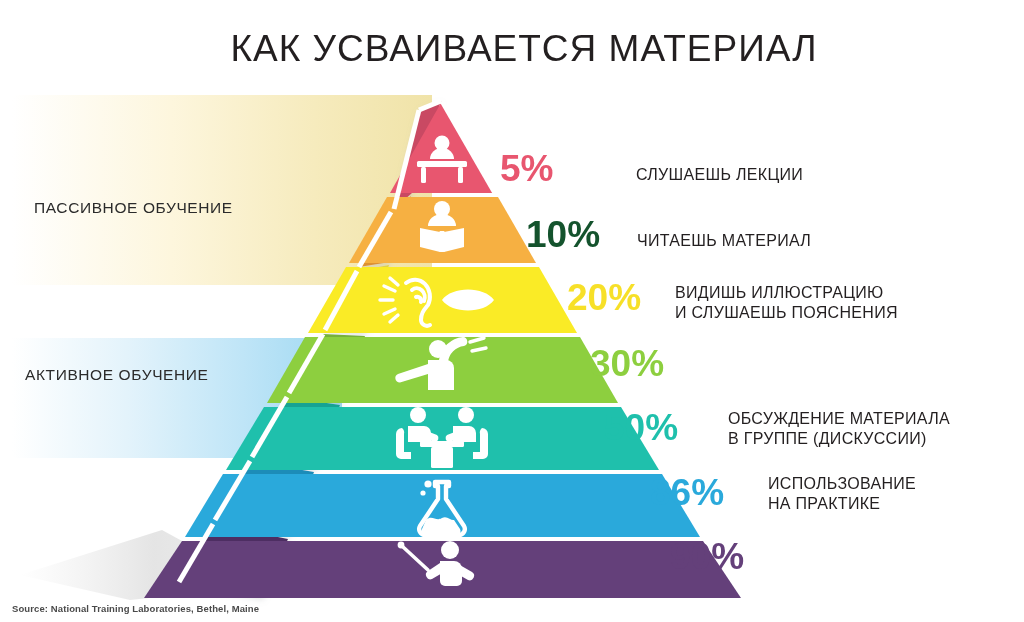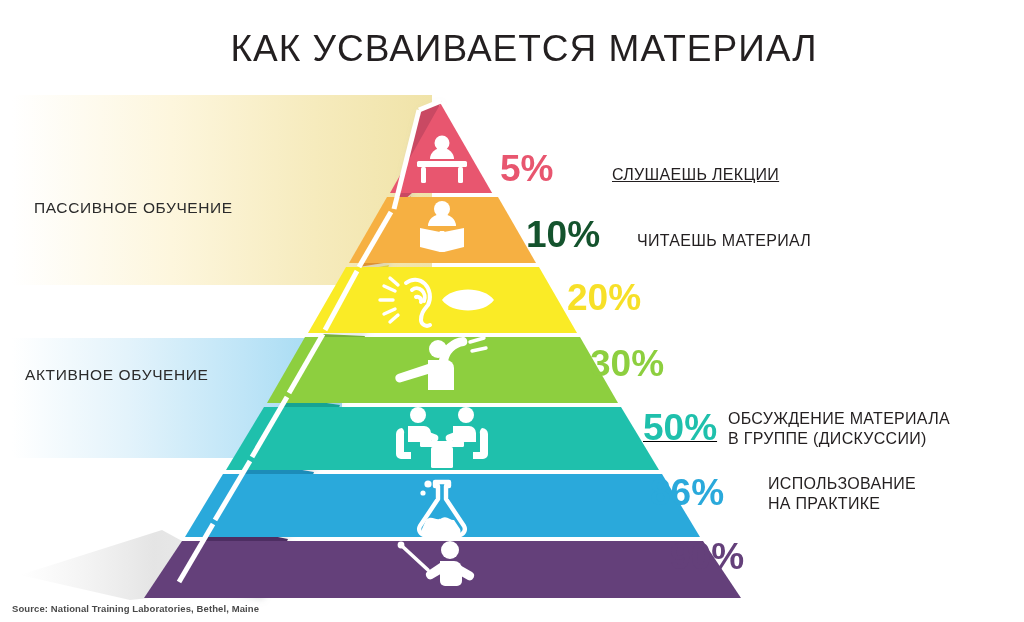"СЛУШАЕШЬ ЛЕКЦИИ" div.pa { left: 600px -> 624px; text-decoration: underline -> none }
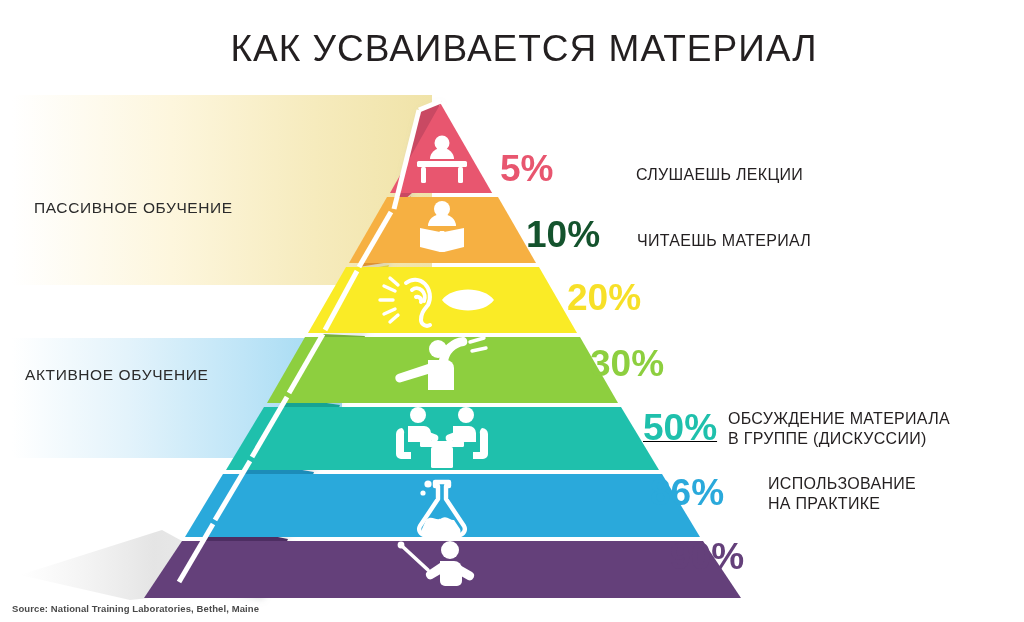"ВИДИШЬ ИЛЛЮСТРАЦИЮ" div.pa { html: none -> <div>ВИДИШЬ ИЛЛЮСТРАЦИЮ И СЛУШАЕШЬ ПОЯСНЕНИЯ</div> }
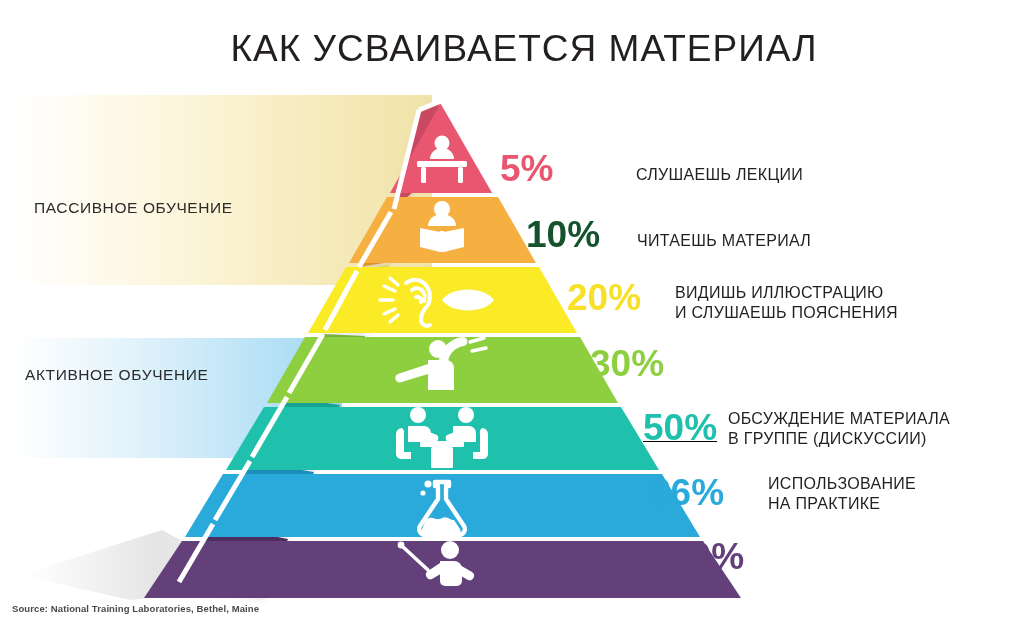"50%" div.pa { left: 631px -> 592px; text-decoration: underline -> none }
